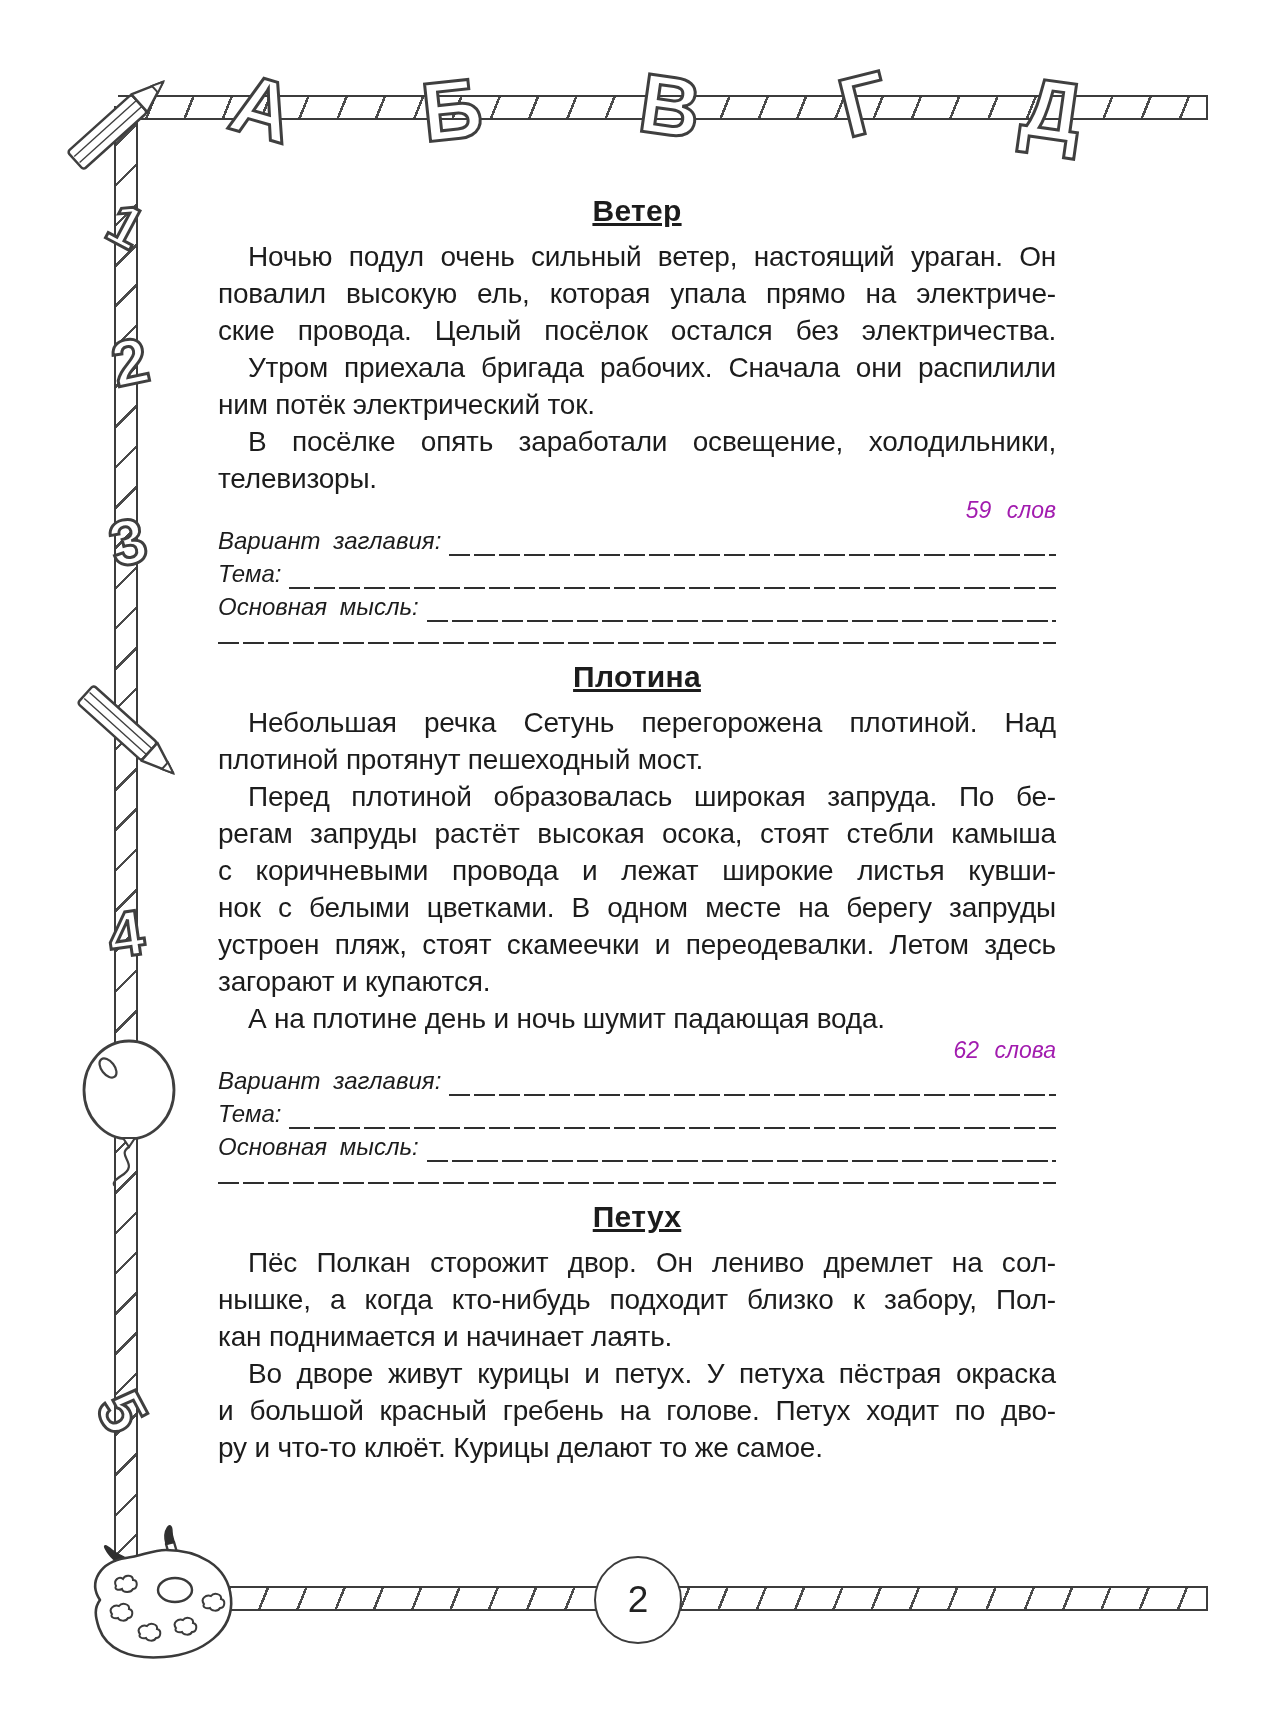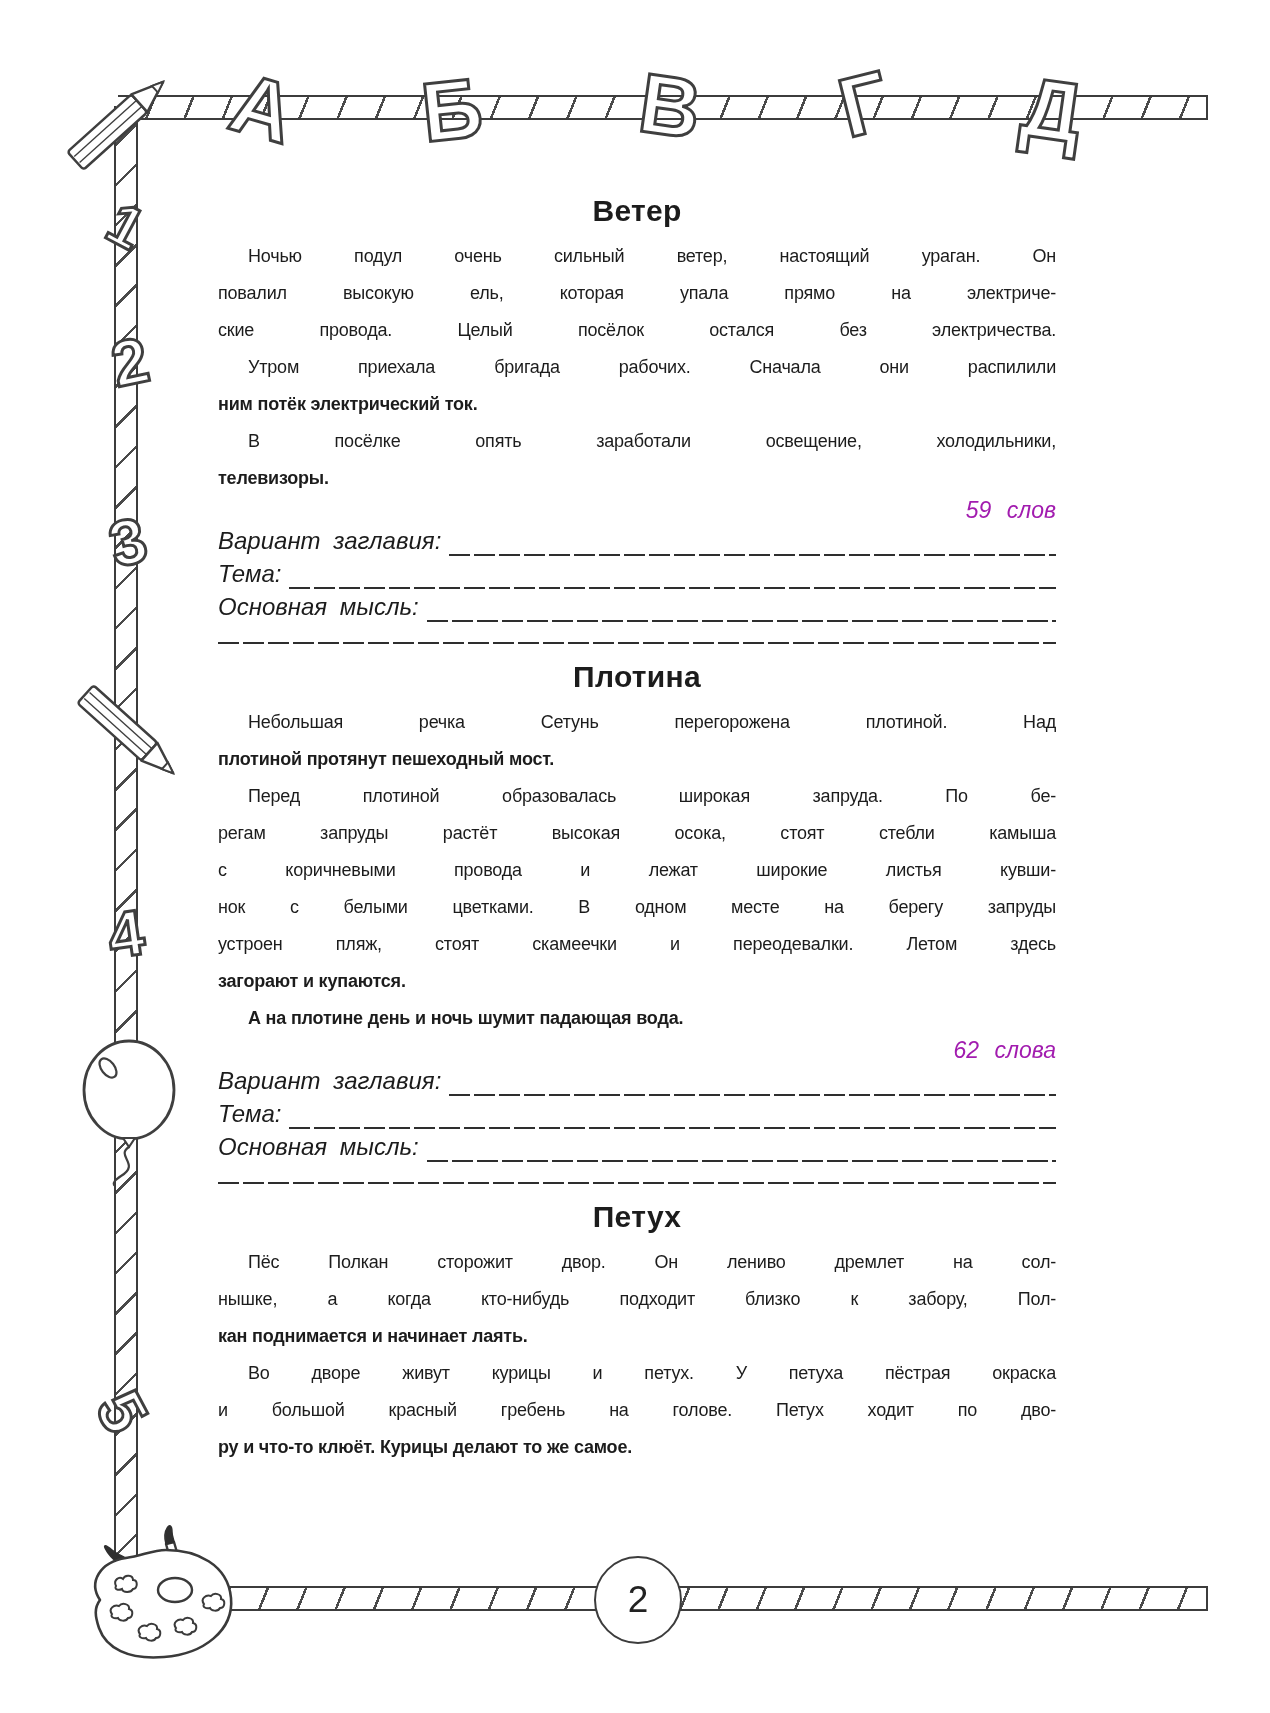"Ветер" .sec-title { text-decoration: none -> underline }
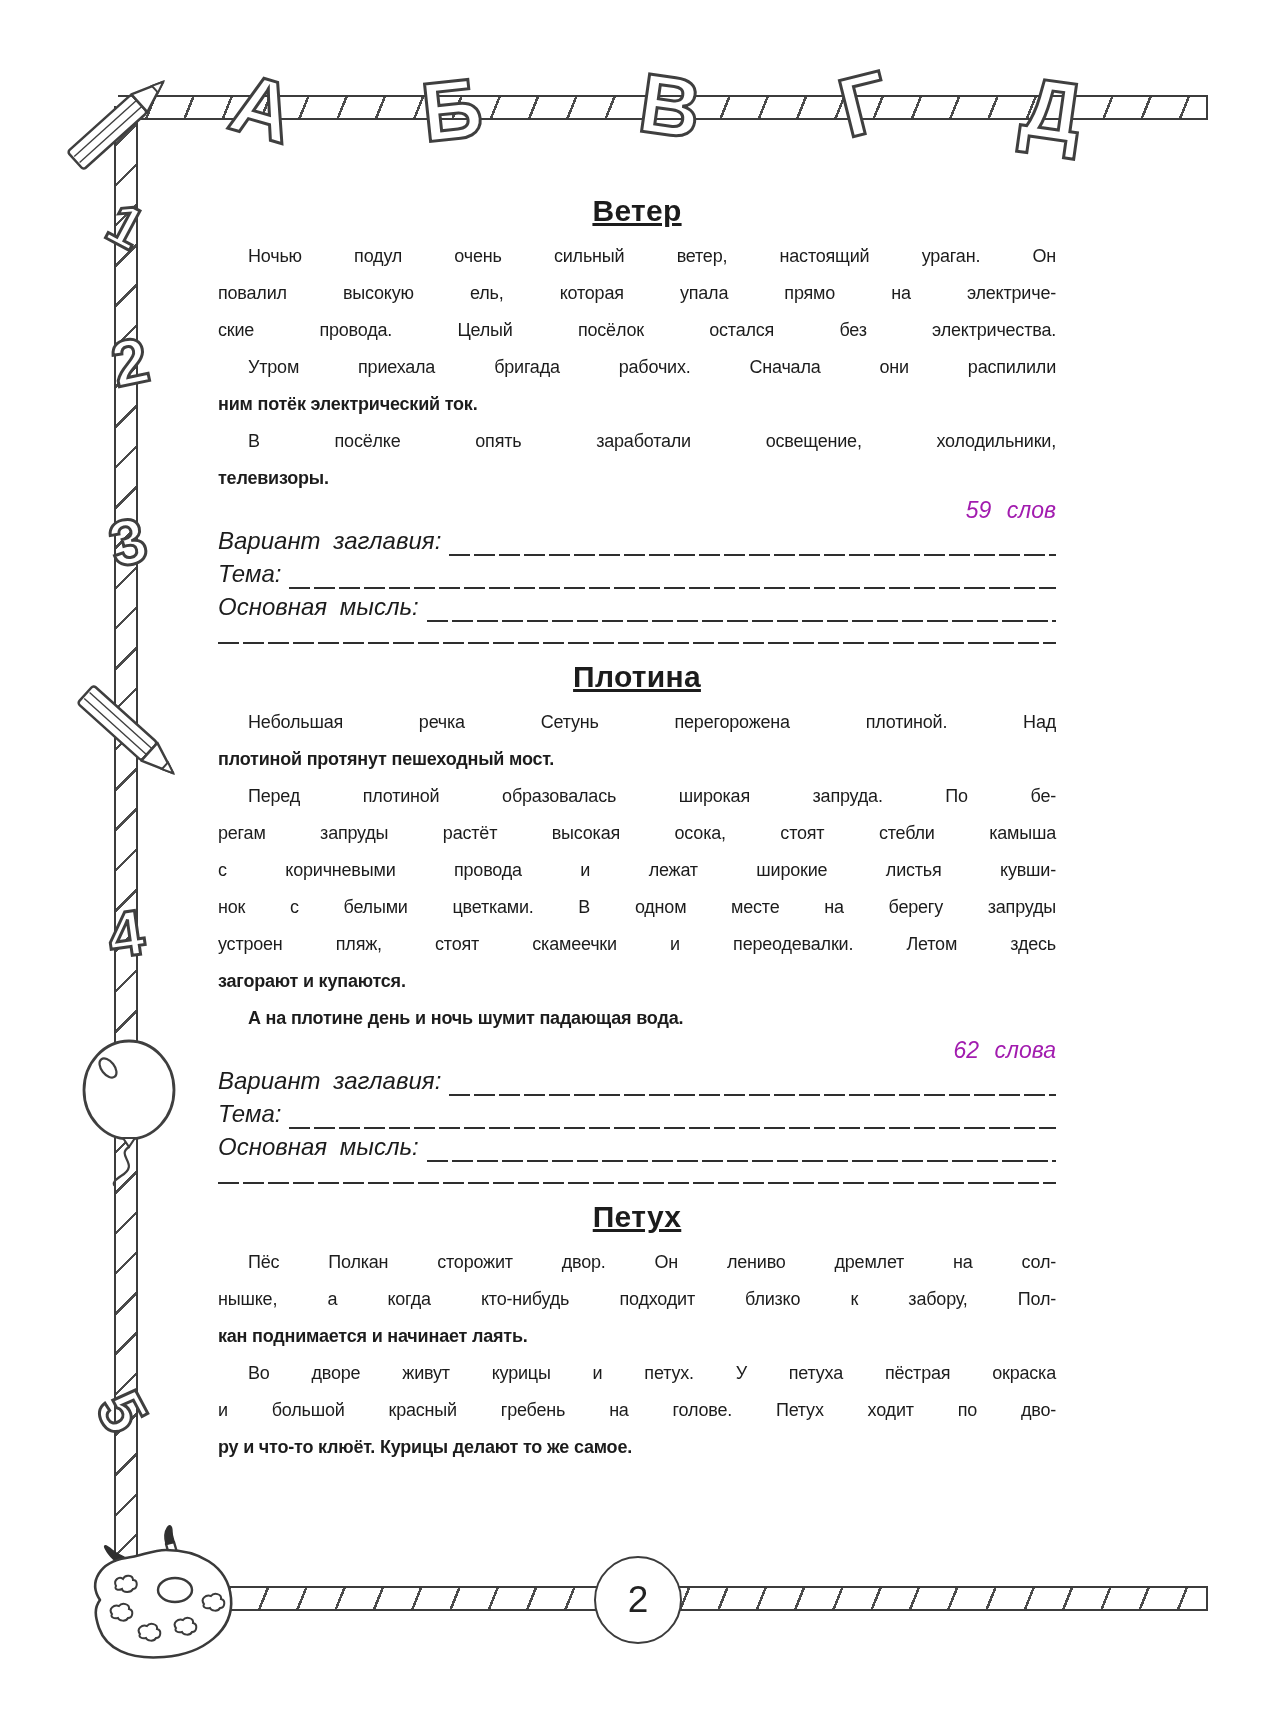"Ночью подул очень сильный ветер," .tline { font-size: 18px -> 28px }
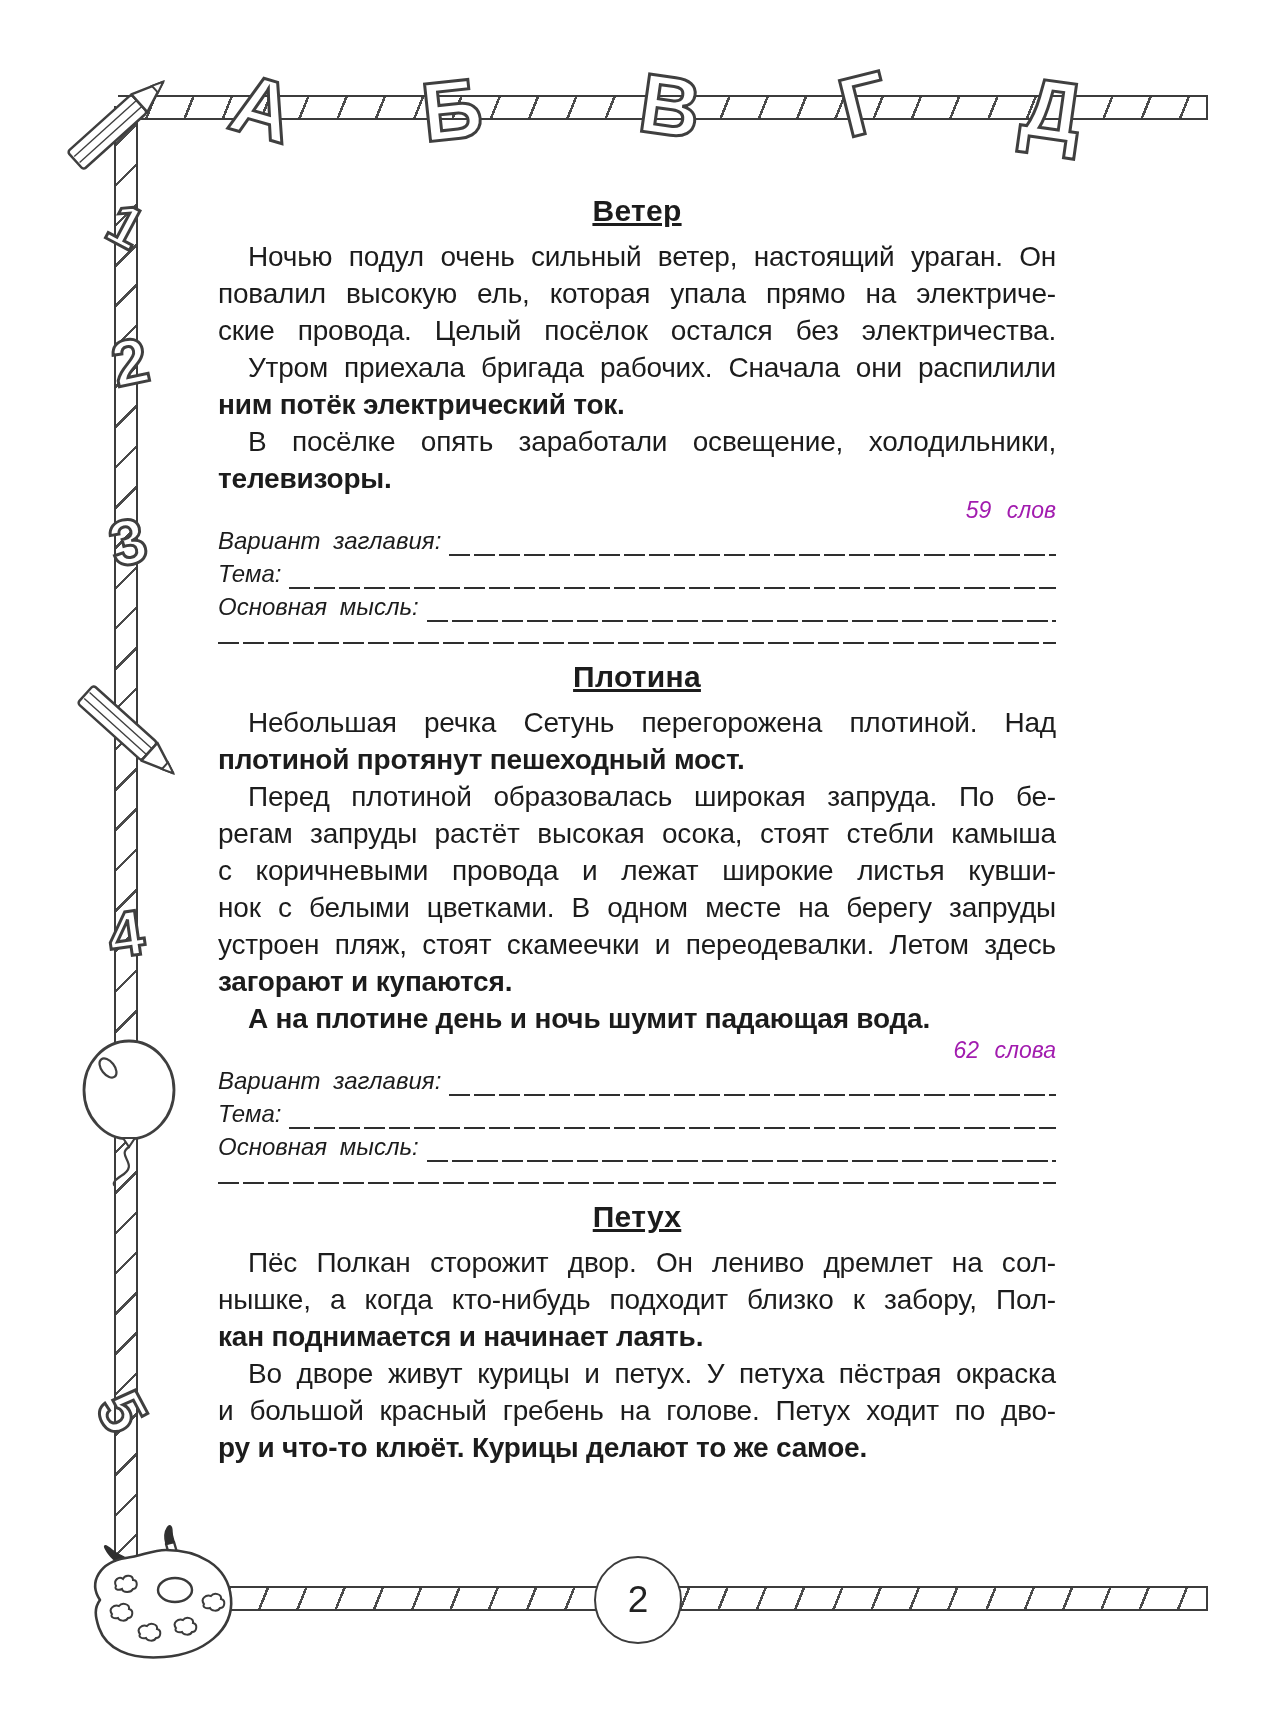"ним потёк электрический ток." .tline.lastline { font-weight: bold -> none }
